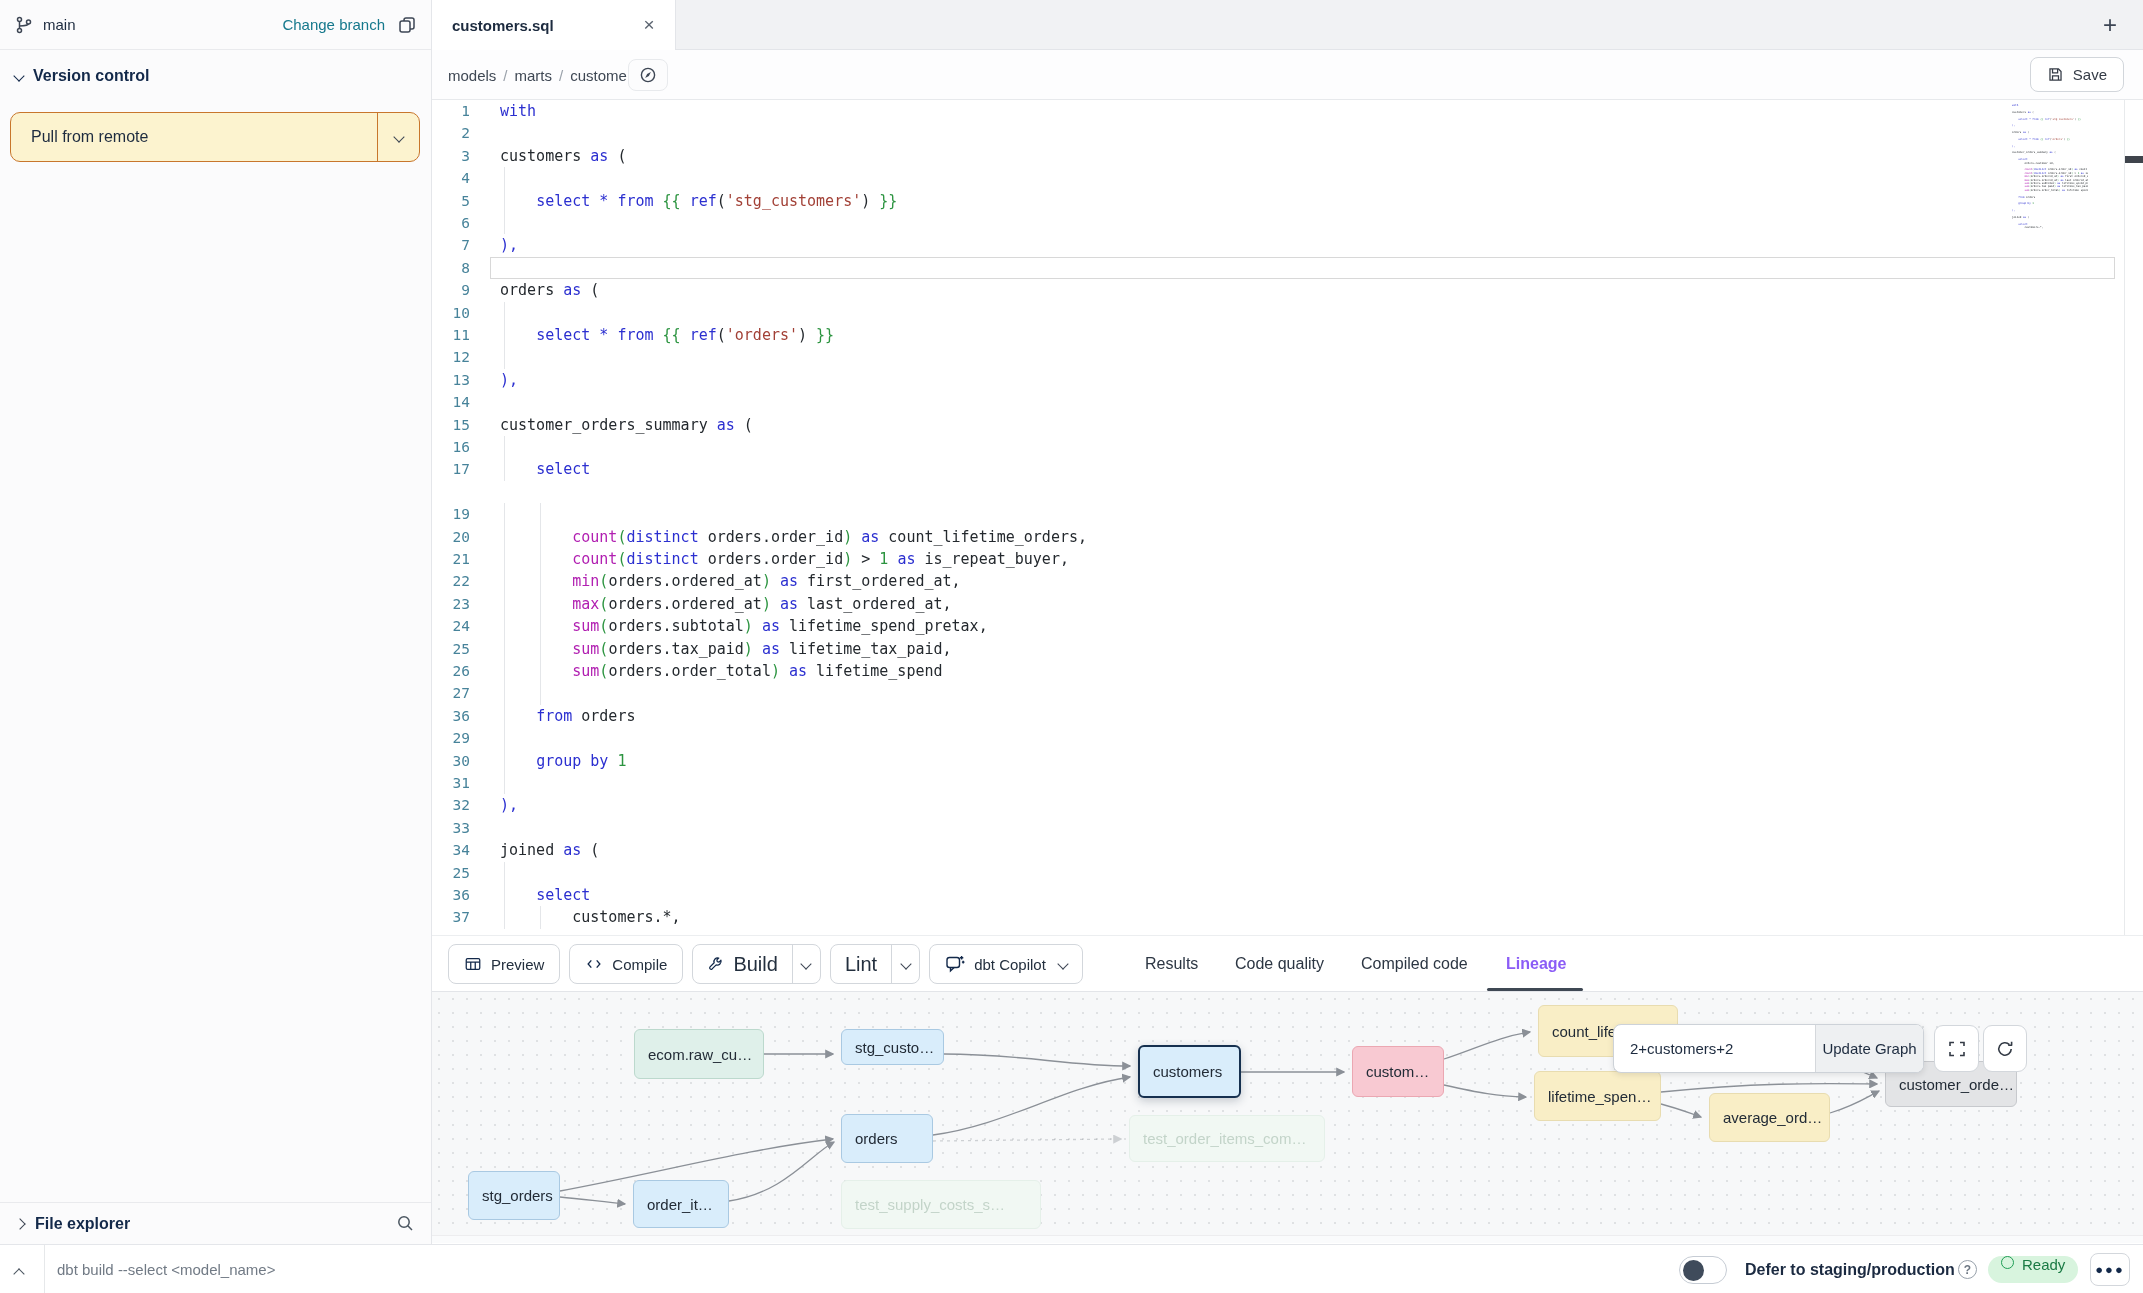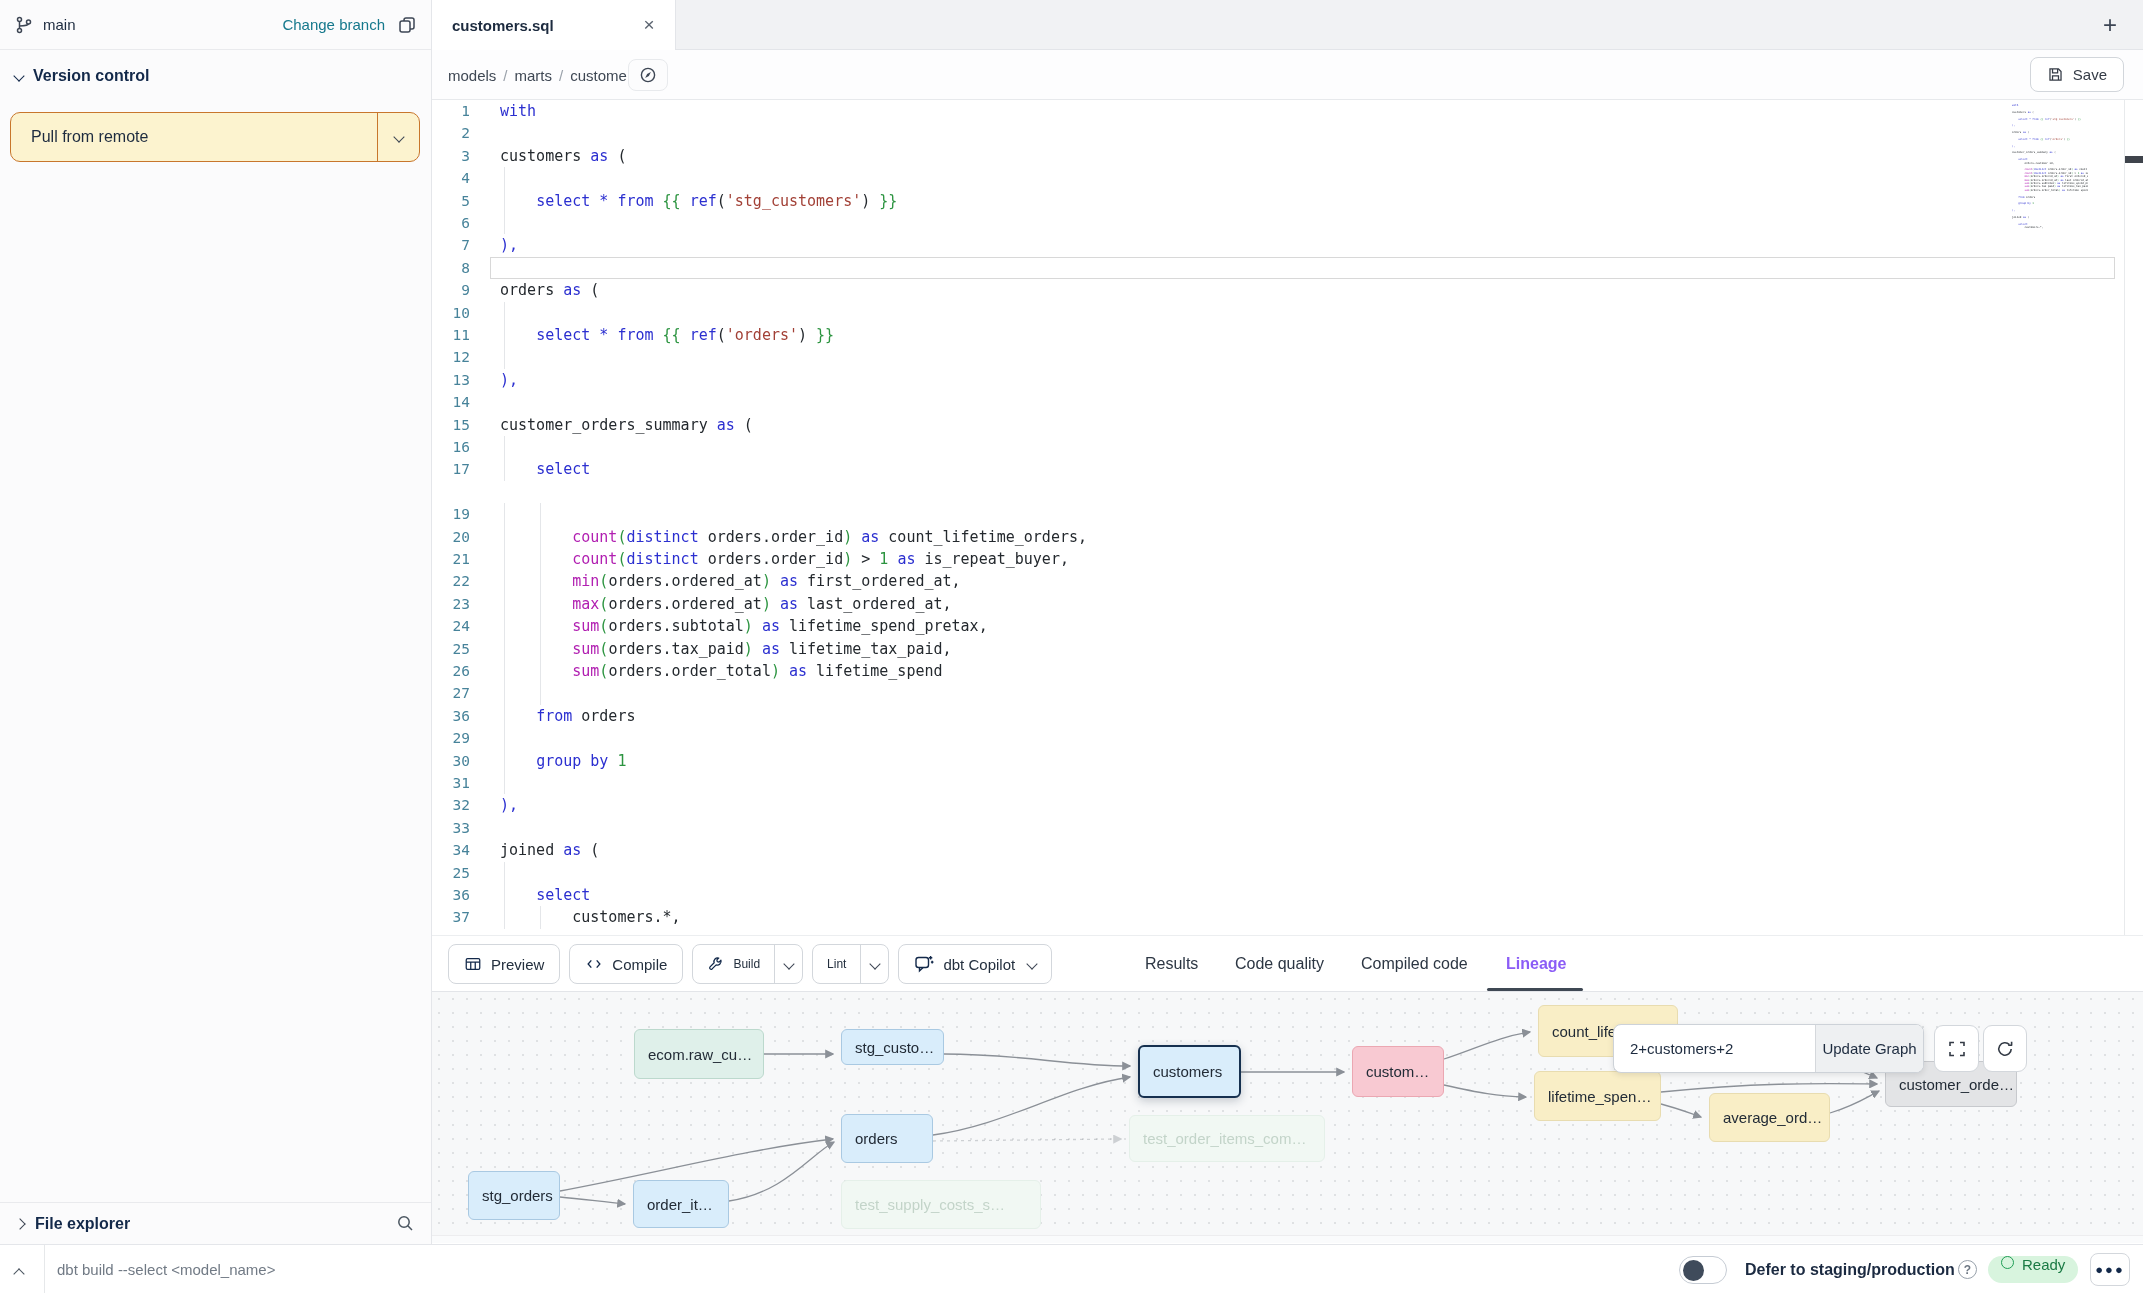"Build" .split .main { font-size: 12px -> 20px }
